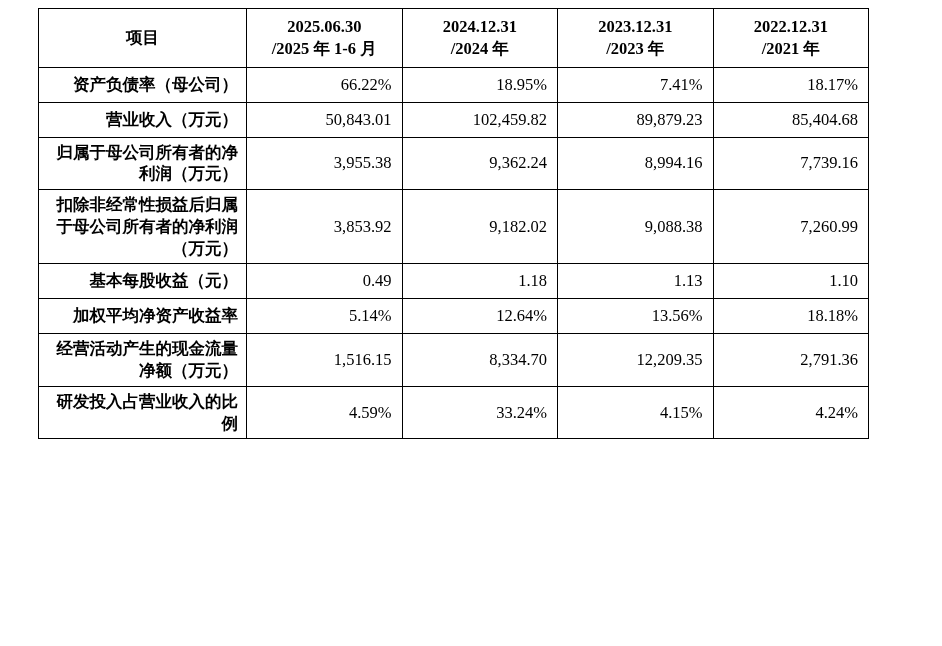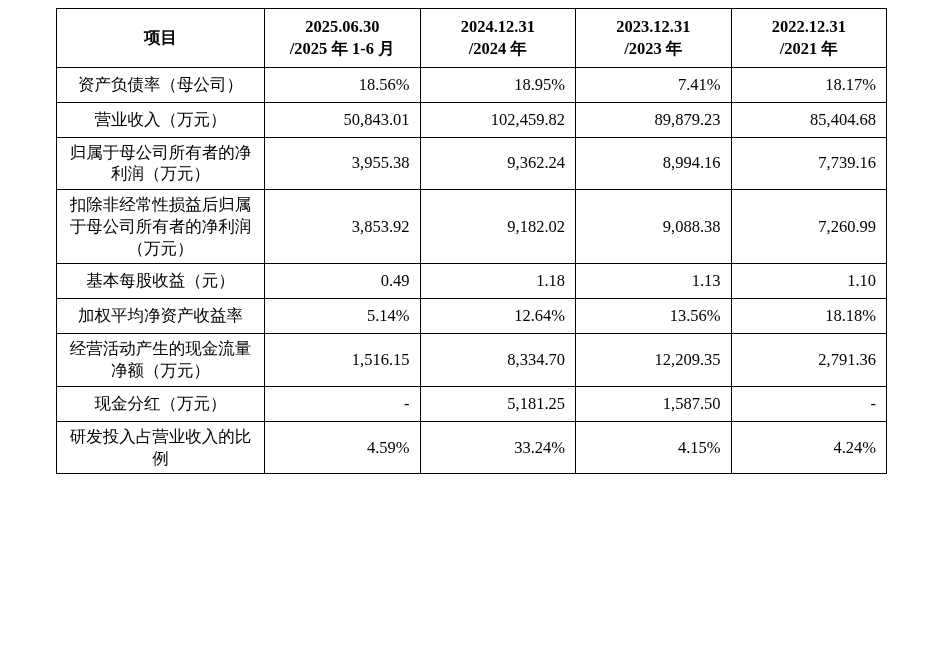"项目" .page { padding: 8px 56px 8px 56px -> 8px 56px 8px 38px }
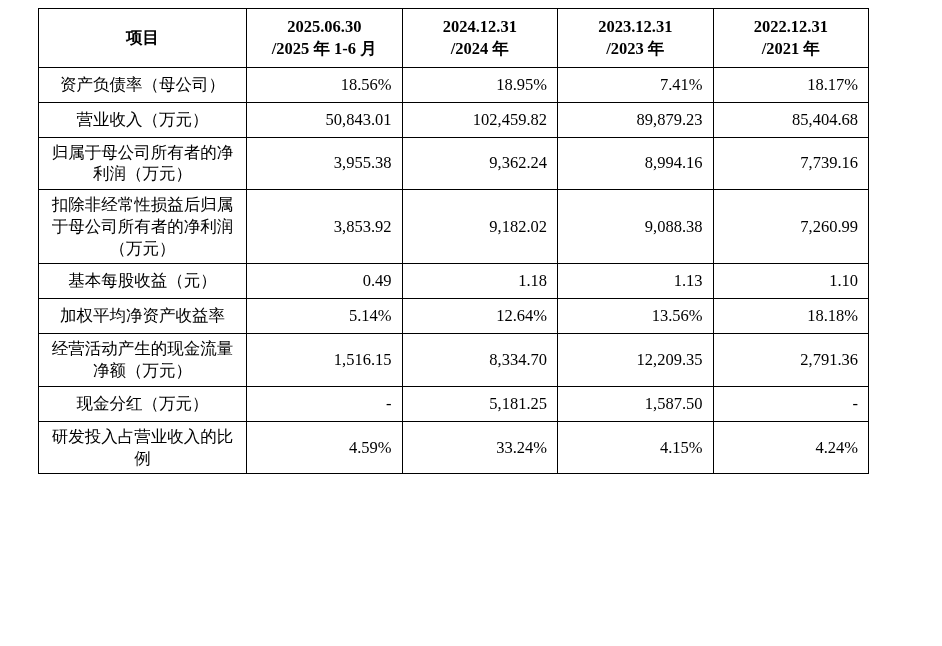"资产负债率（母公司）" tbody td.label { font-weight: normal -> bold; text-align: center -> right }
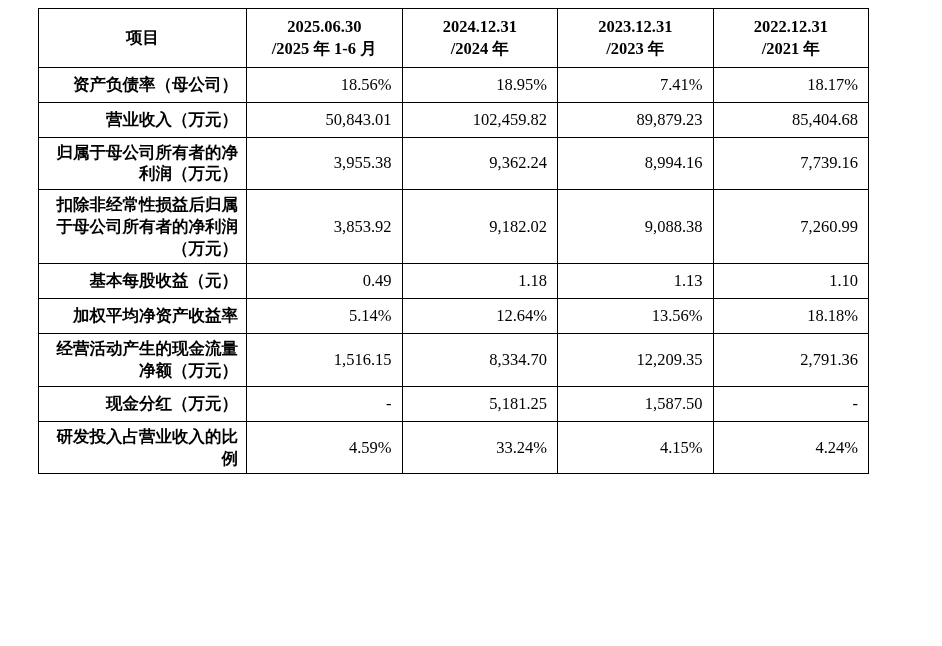"18.56%" td.num { text: 18.56% -> 66.22% }
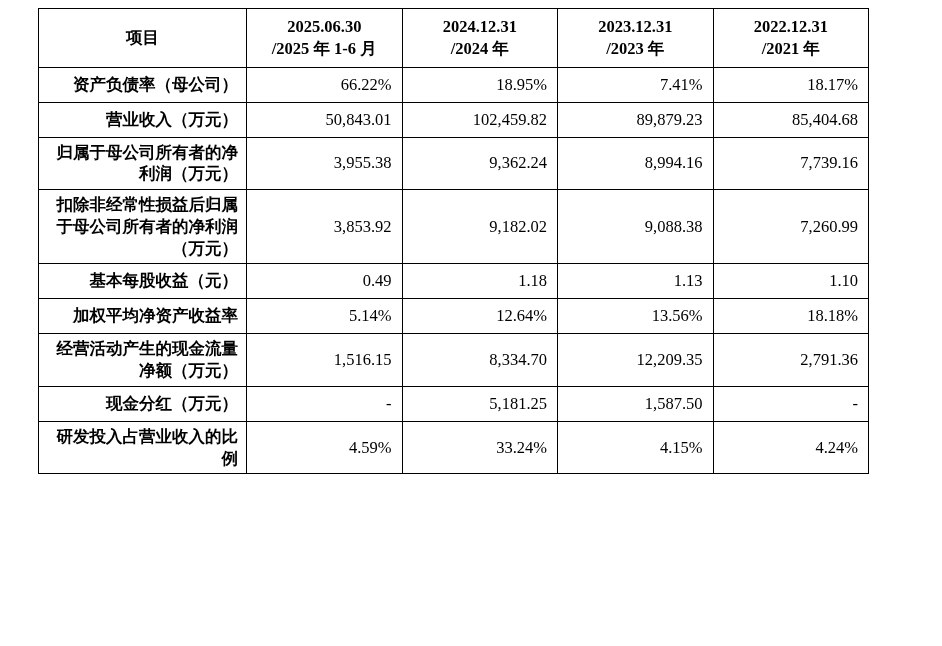"现金分红（万元）" tr { html: <tr> <td>现金分红（万元）</td> <td>-</td> <td>5,181.25</td> <td>1,587.50</td> <td>-</td> </tr> -> none }
